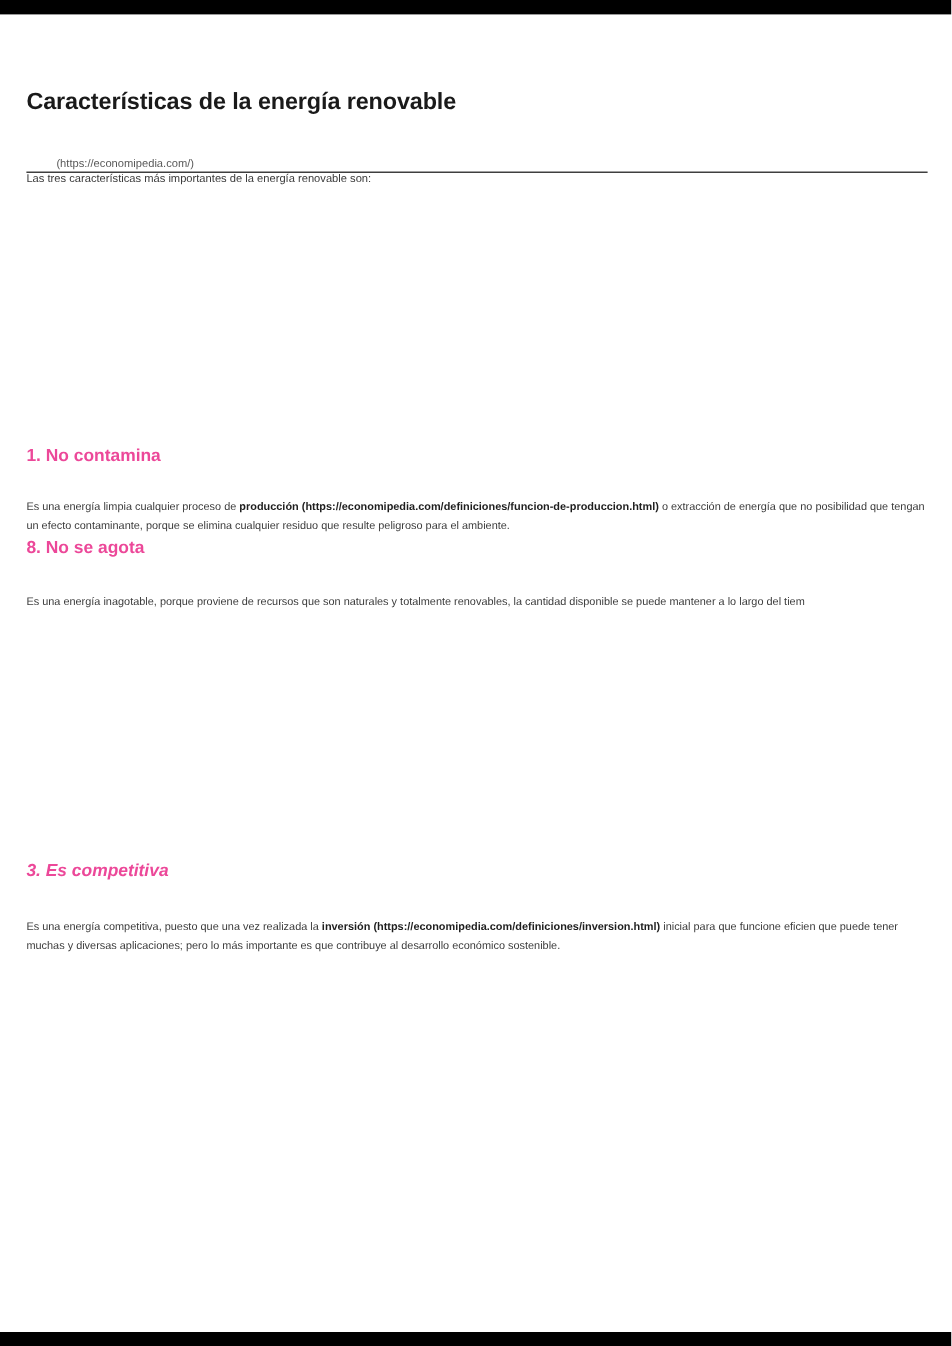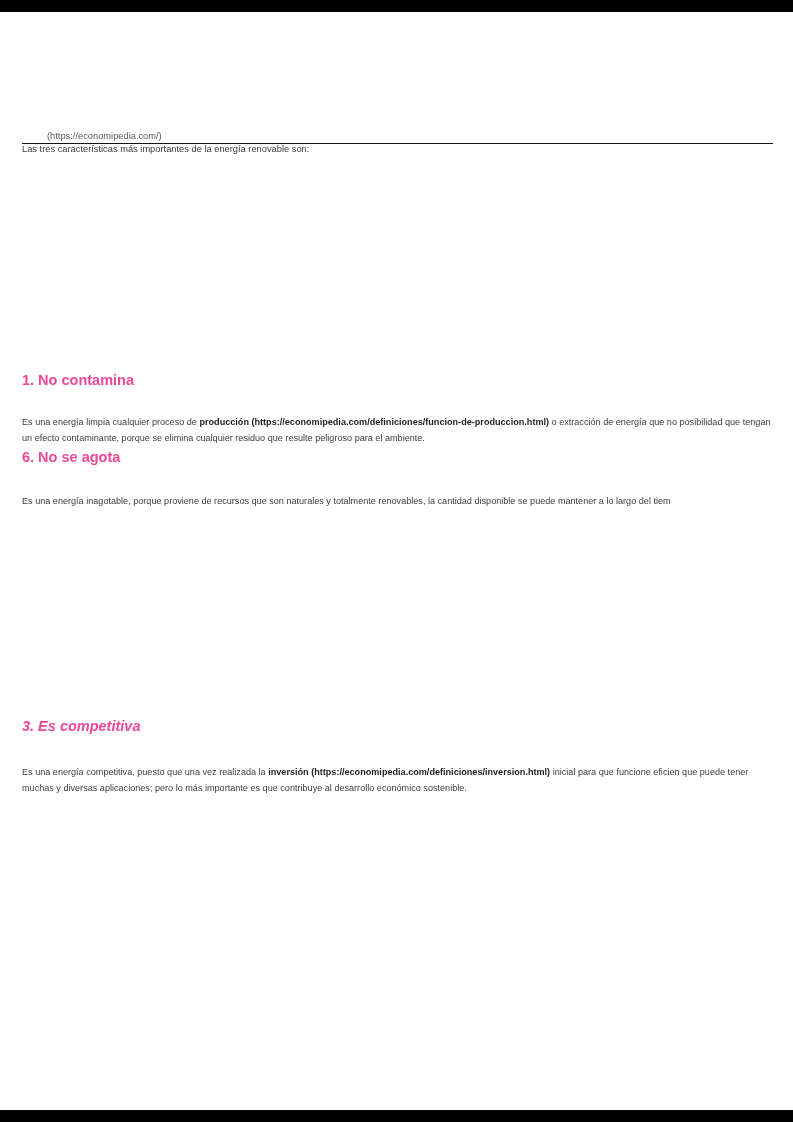"Características de la energía renovable" div.doc-title { html: none -> <div>Características de la energía renovable</div> }
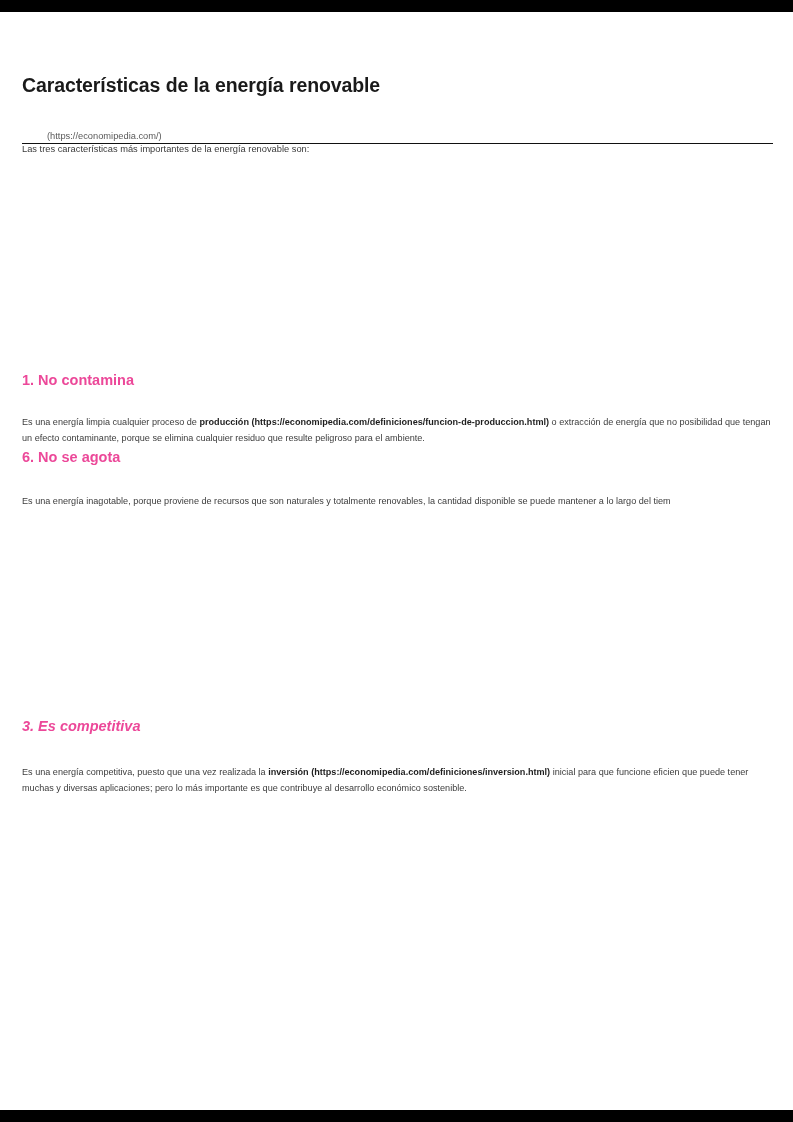"6. No se agota" h2.section-heading { text: 6 -> 8 }
